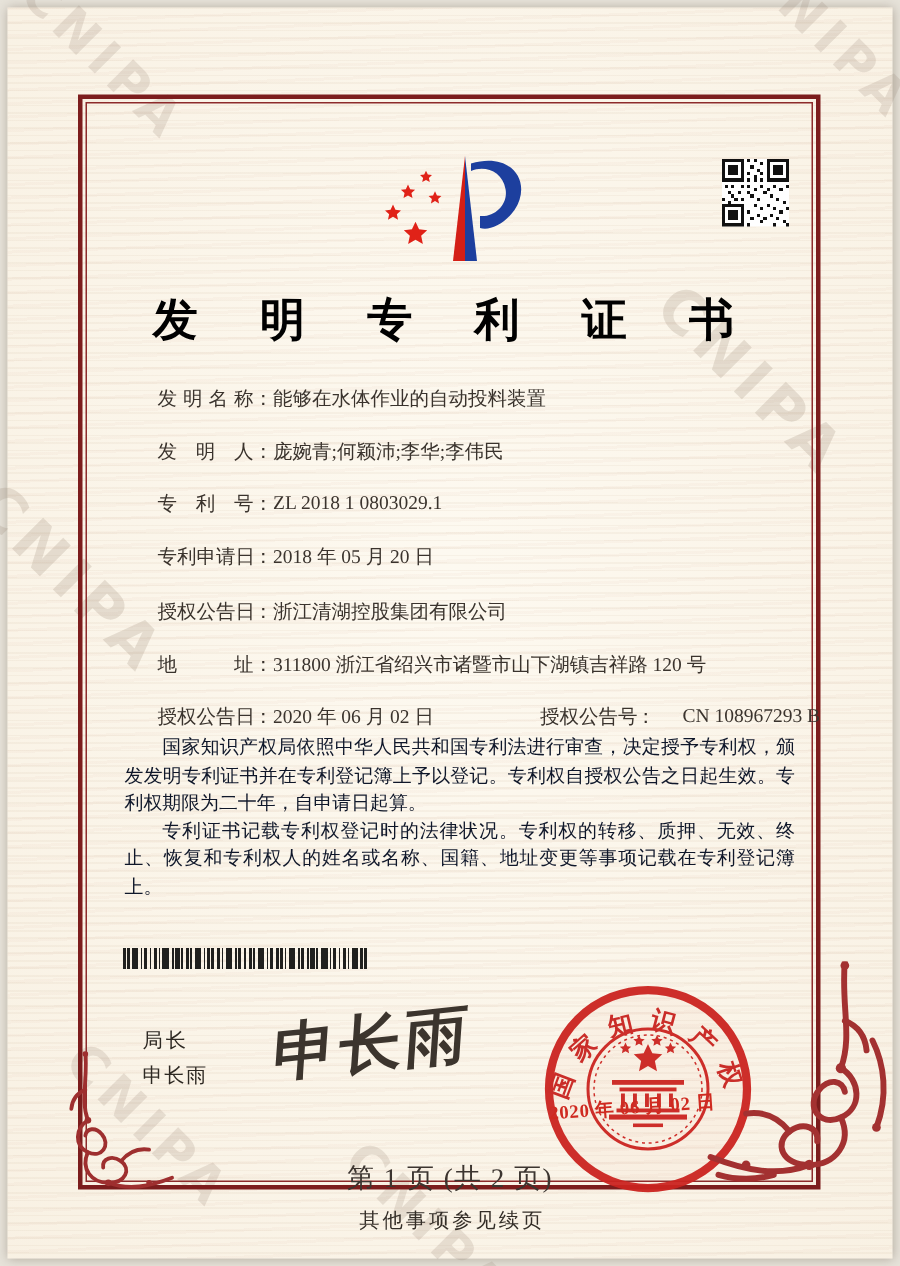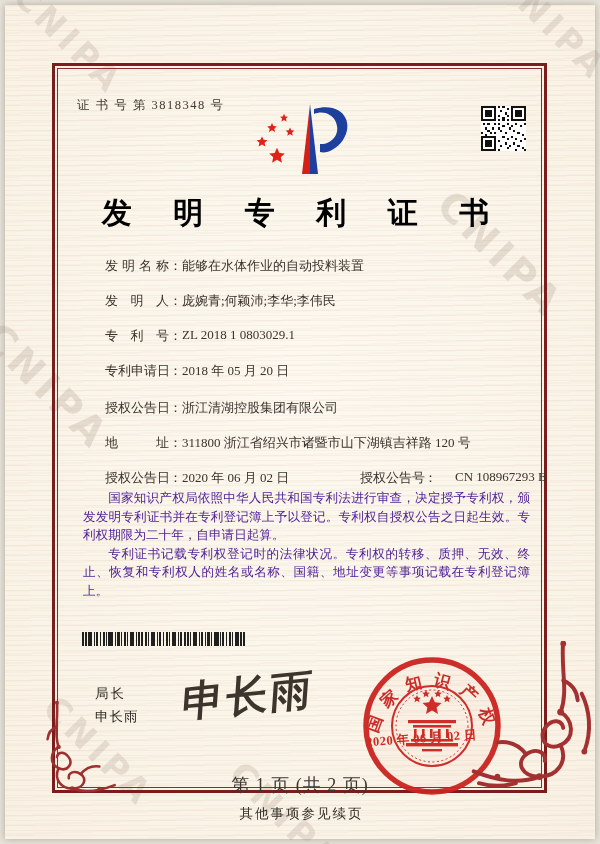"证 书 号 第 3818348" div.cert-no { html: <div>证 书 号 第 3818348 号</div> -> none }
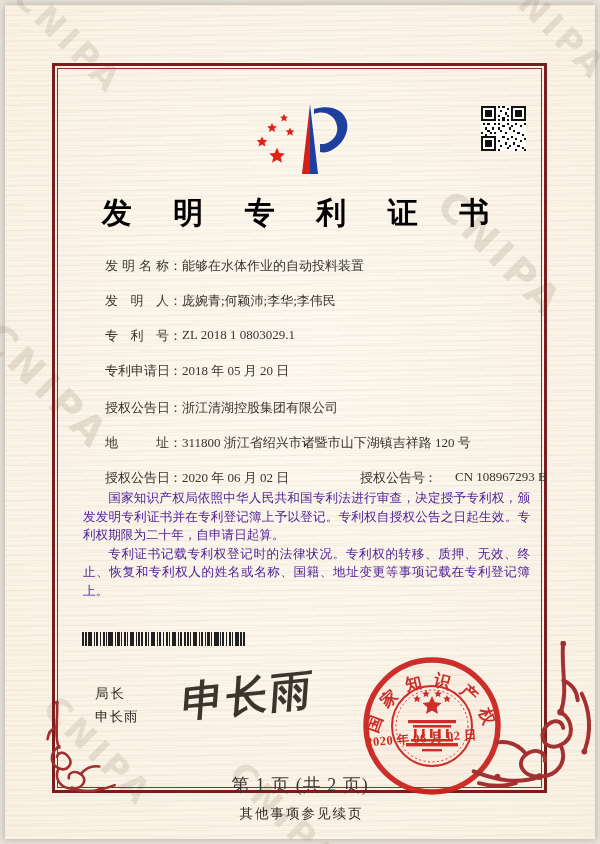"国家知识产权局依照中华人民共和国专利法进行审查，决定授予专利权，颁发发明专利证书" .paras { color: #4c1d95 -> #0f172a }
